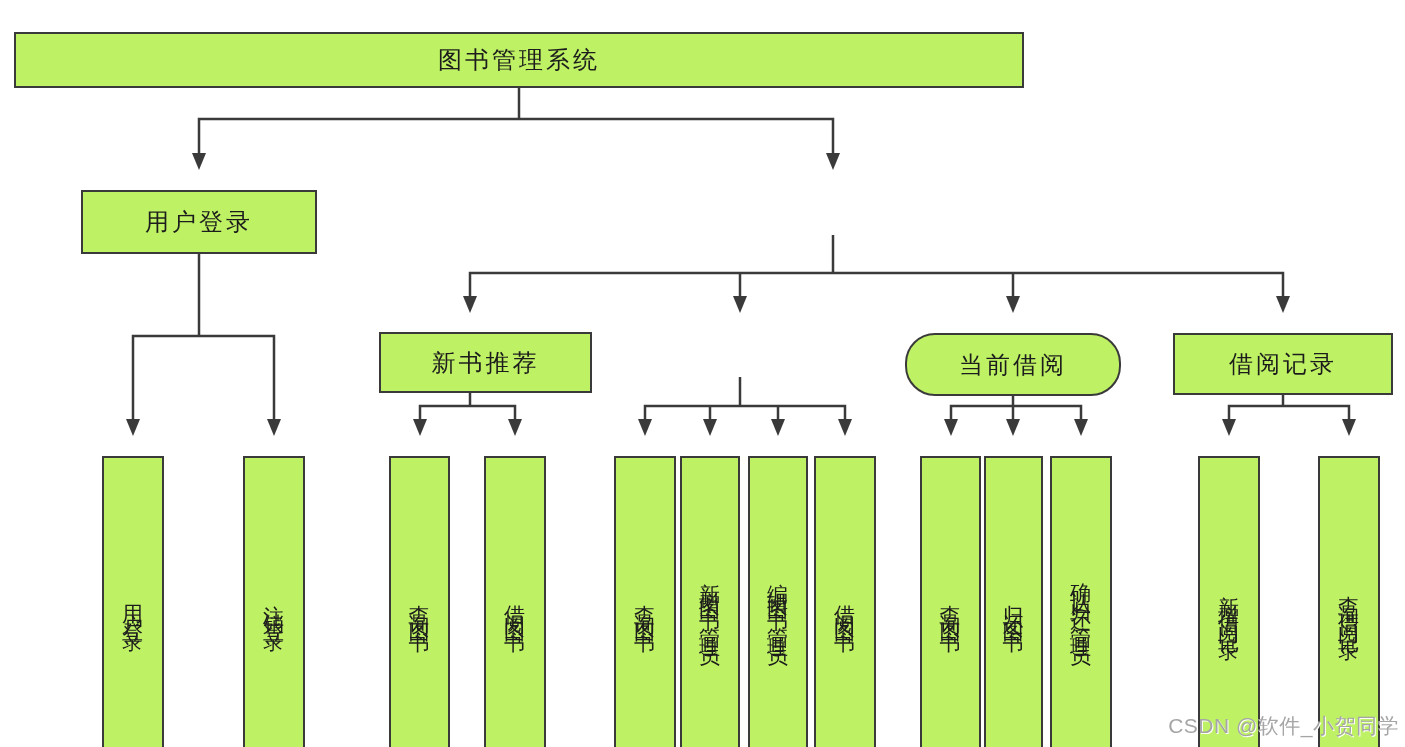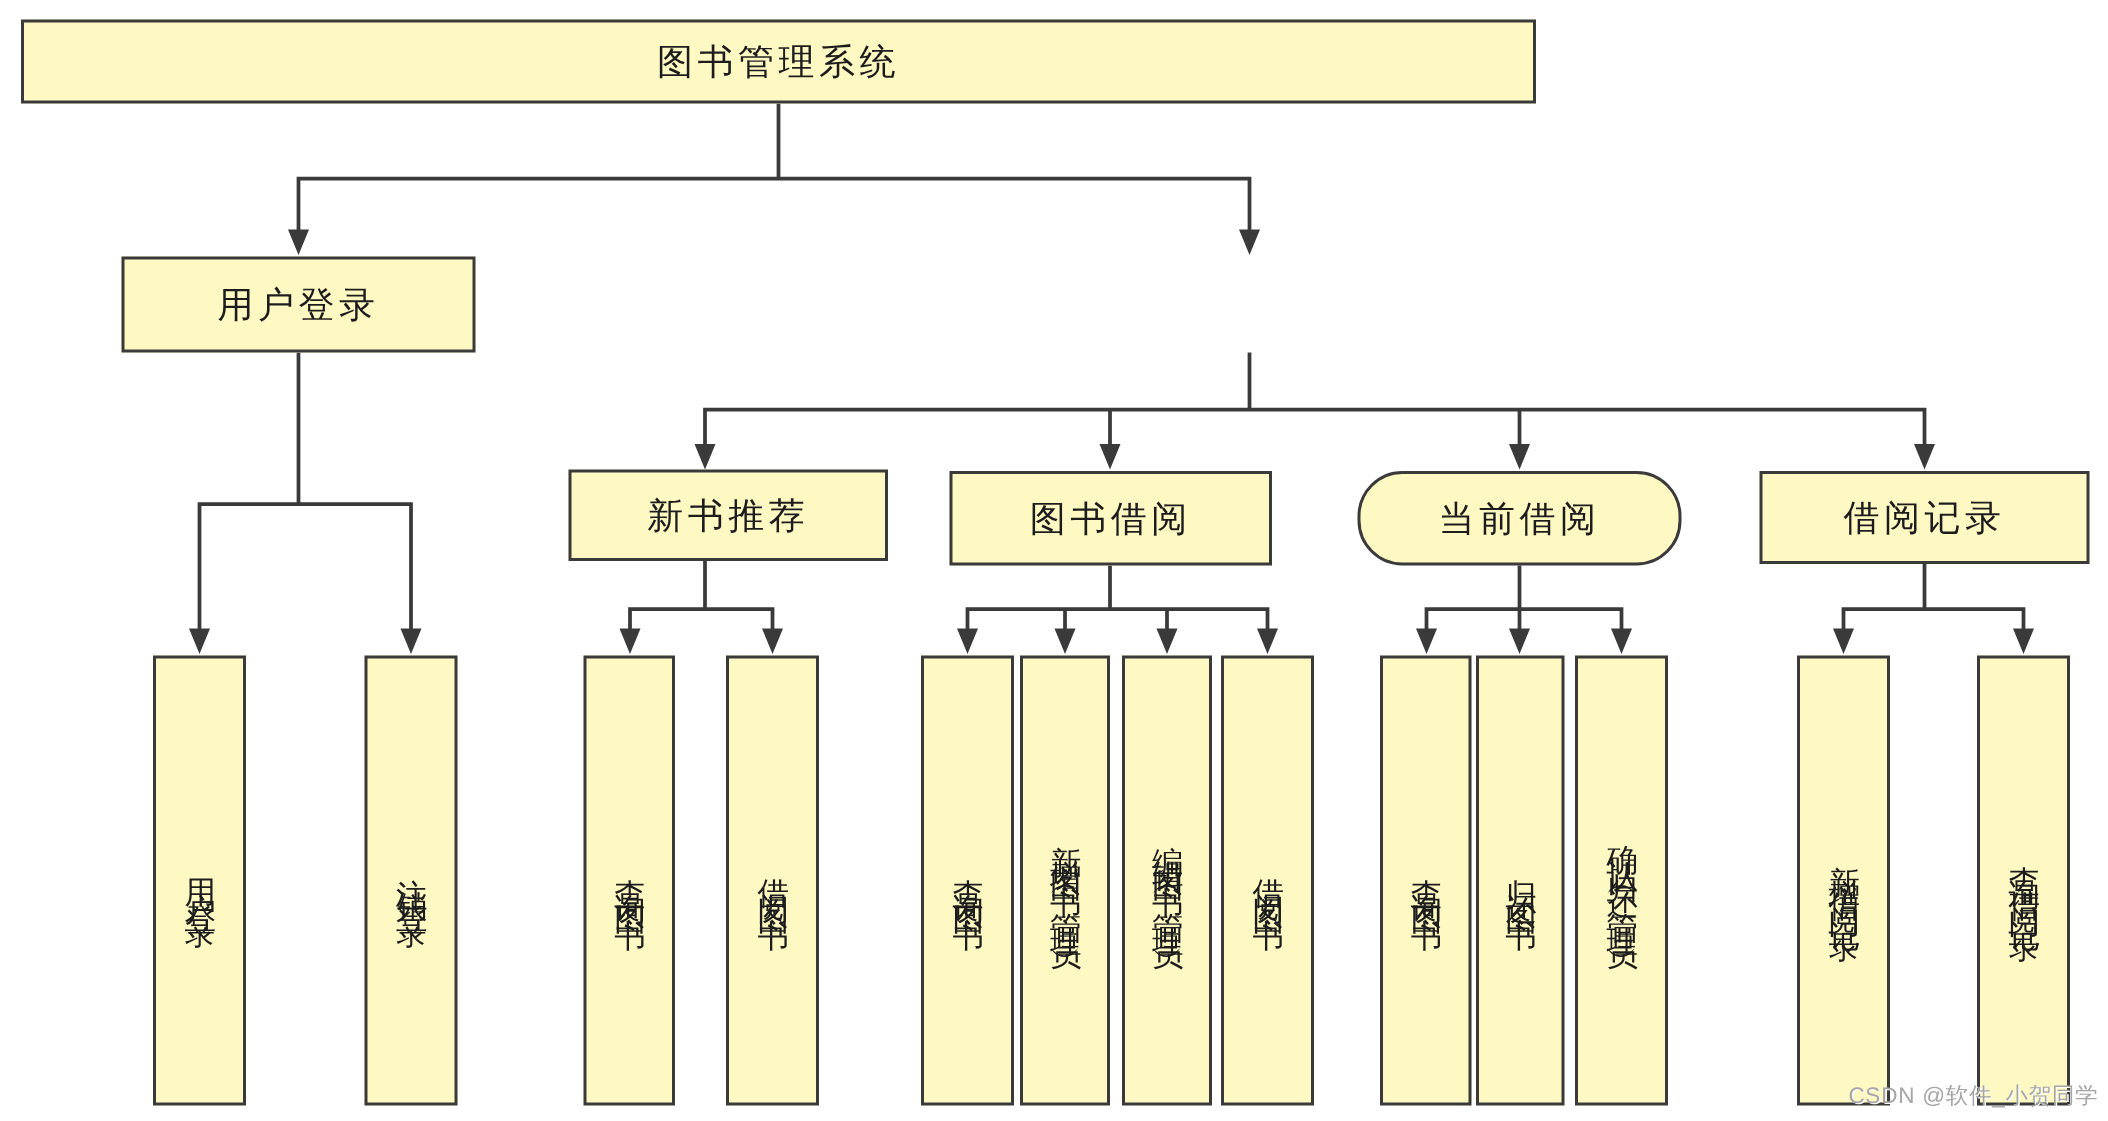"图书管理系统" .node { background: #fef9c3 -> #bef264; margin-top: none -> 19px }
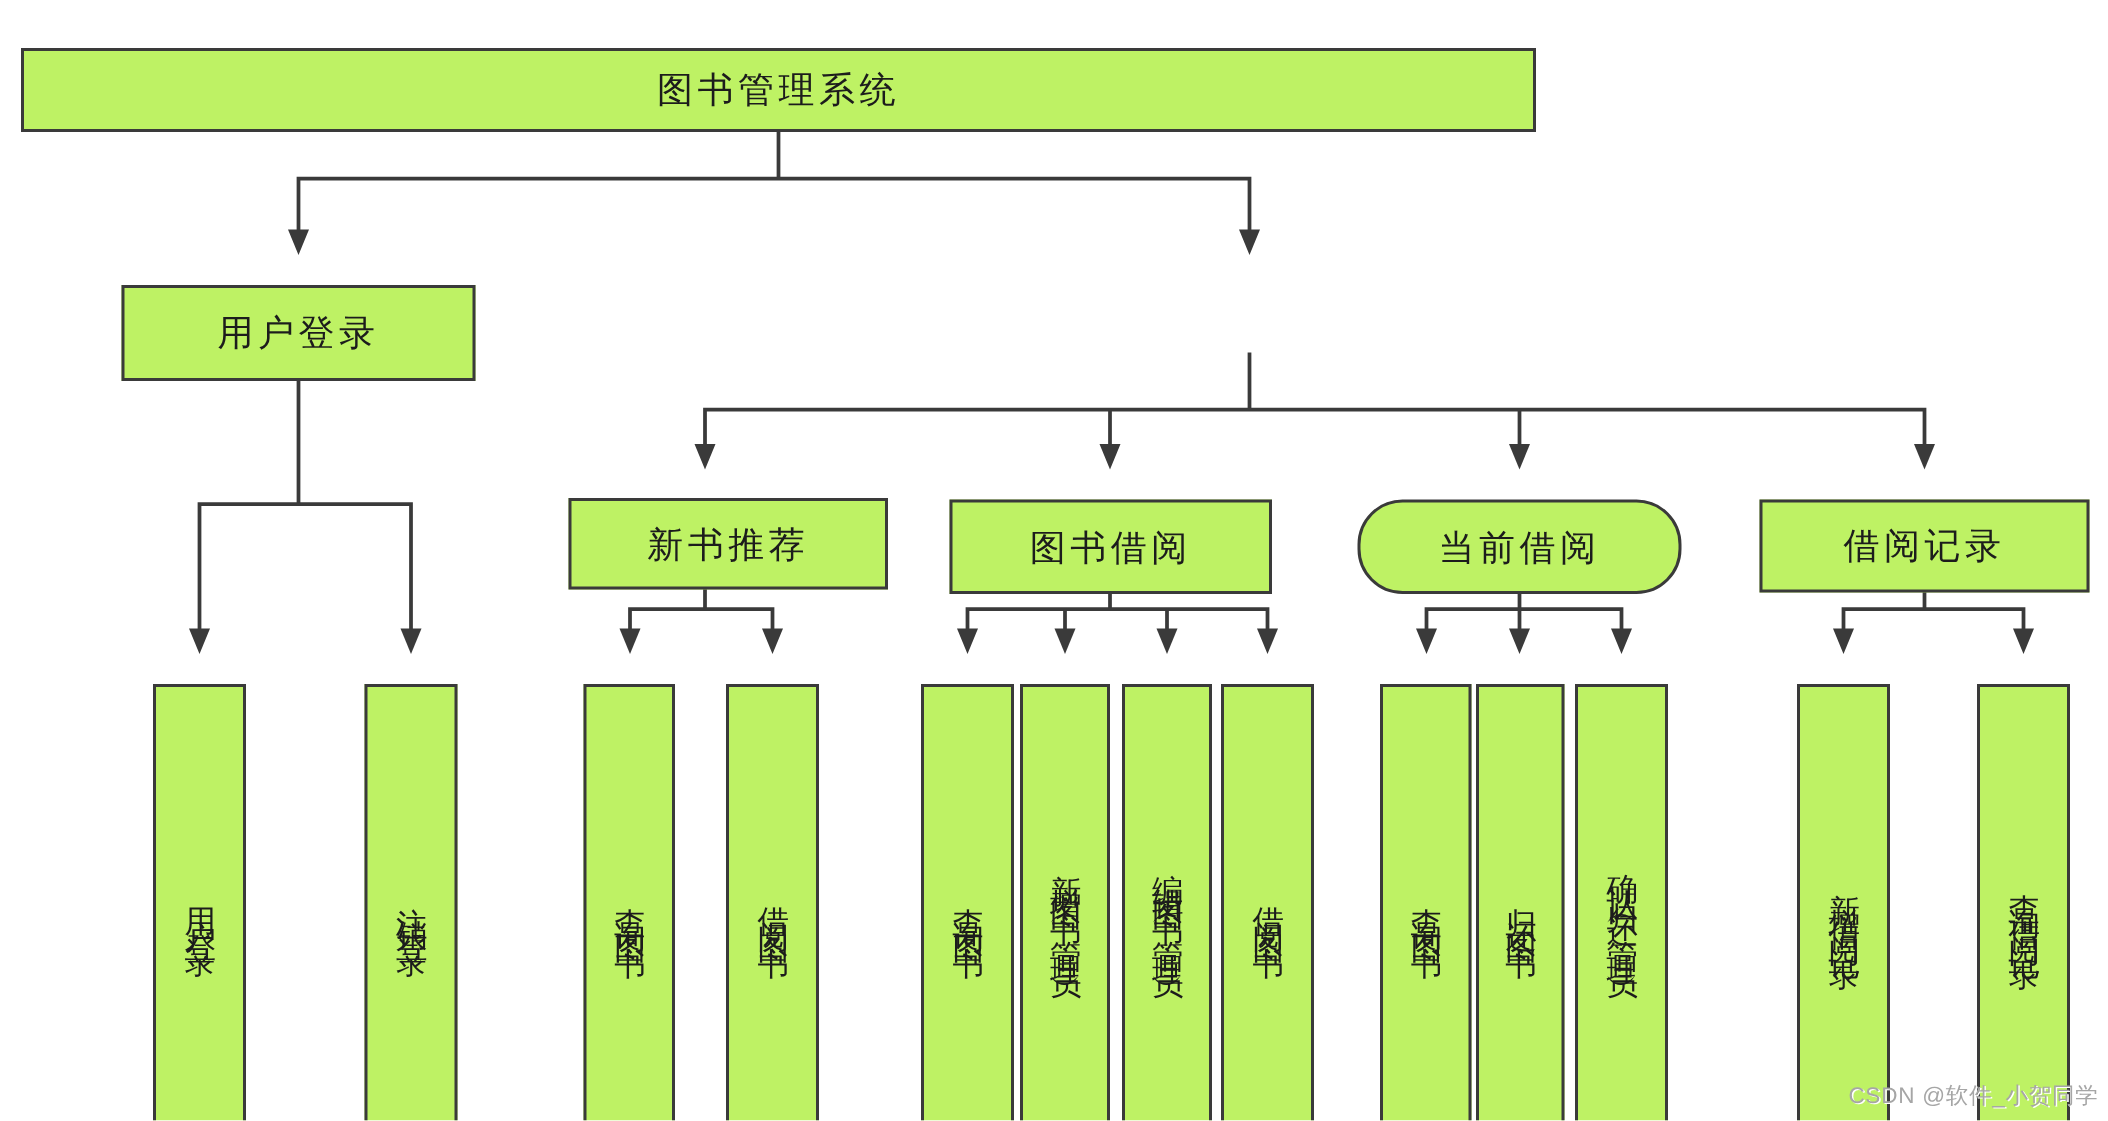"图书借阅" div.node { html: <div>图书借阅</div> -> none }
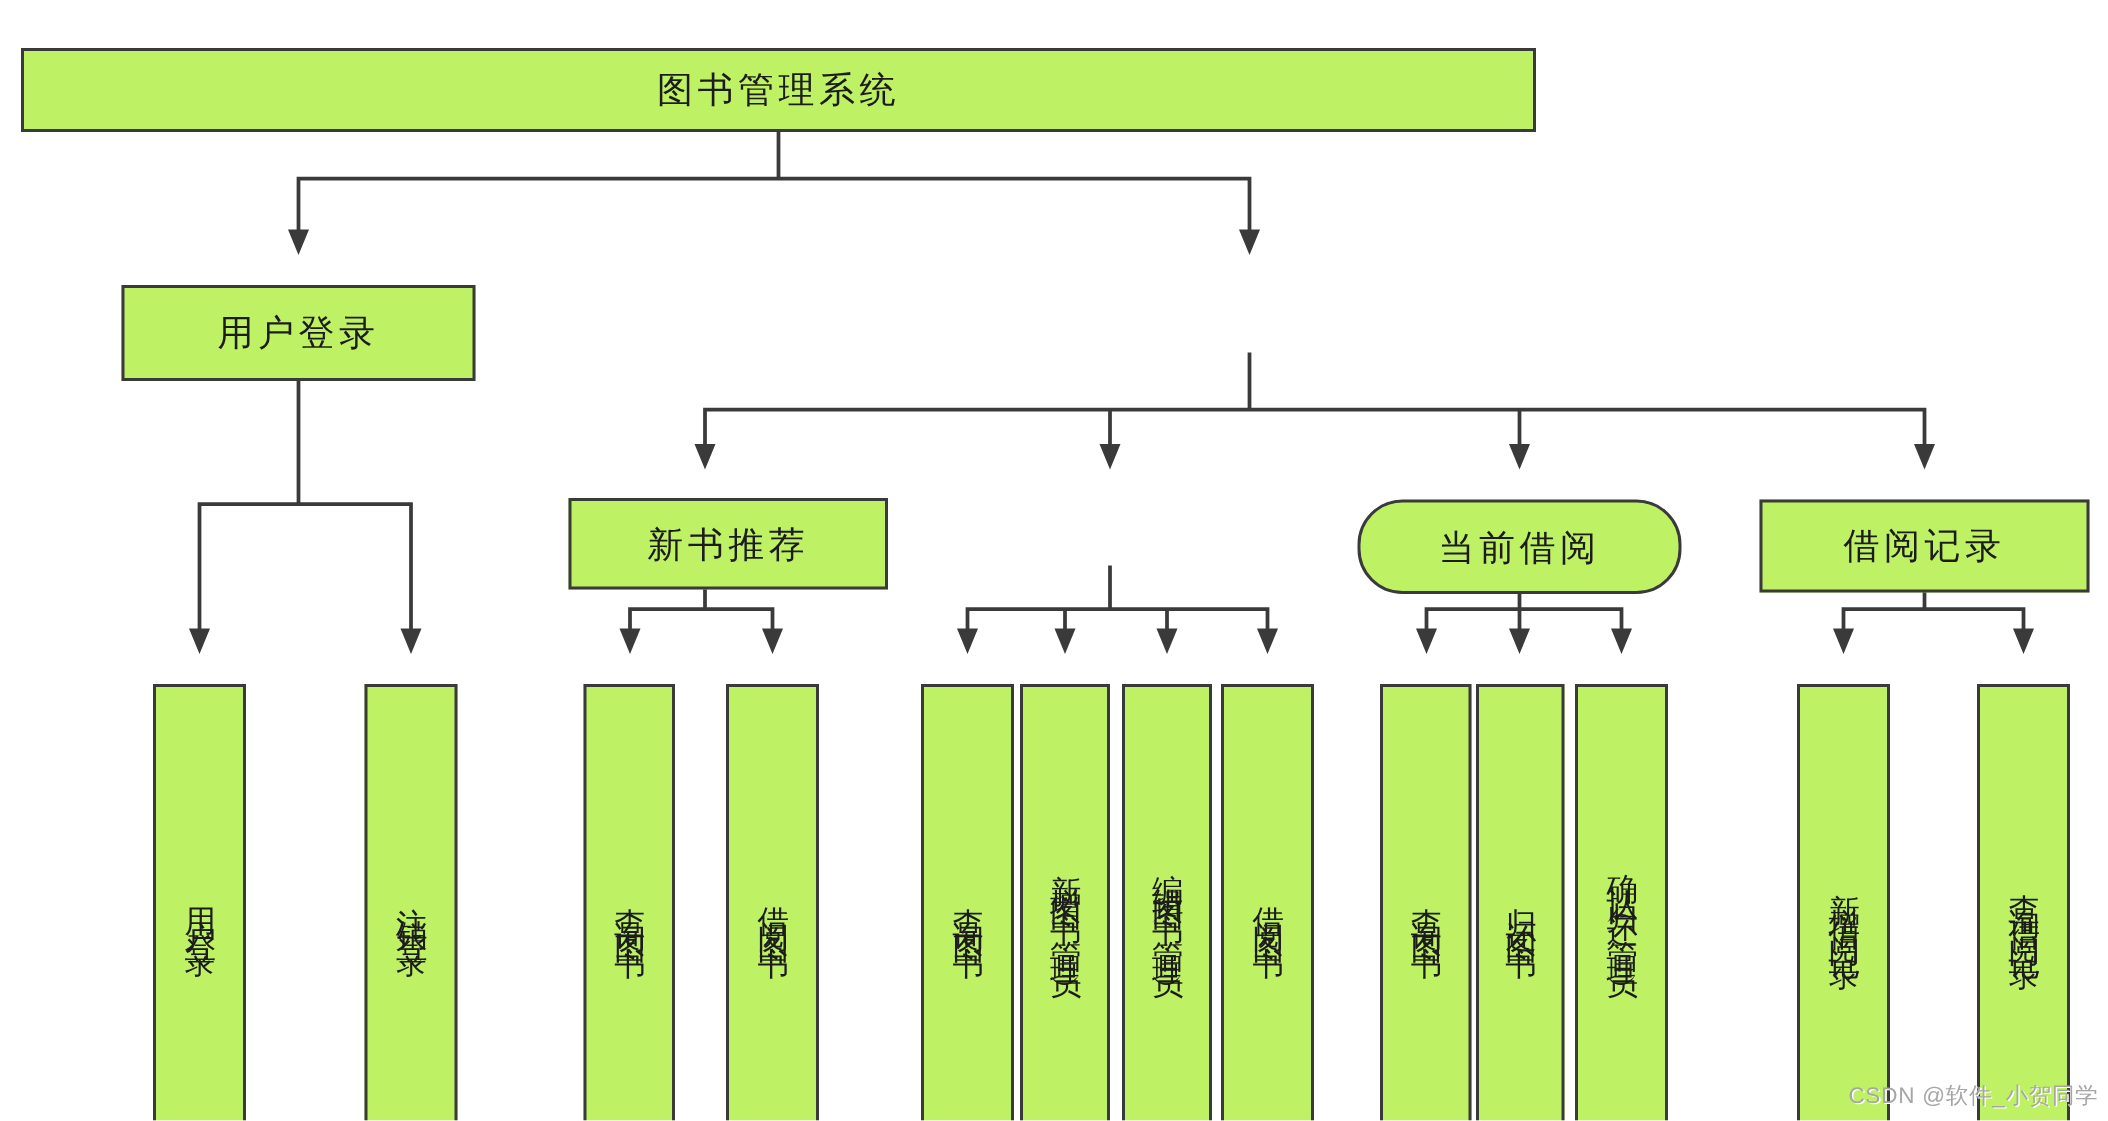"CSDN @软件_小贺同学" .watermark { font-size: 15px -> 21px }
